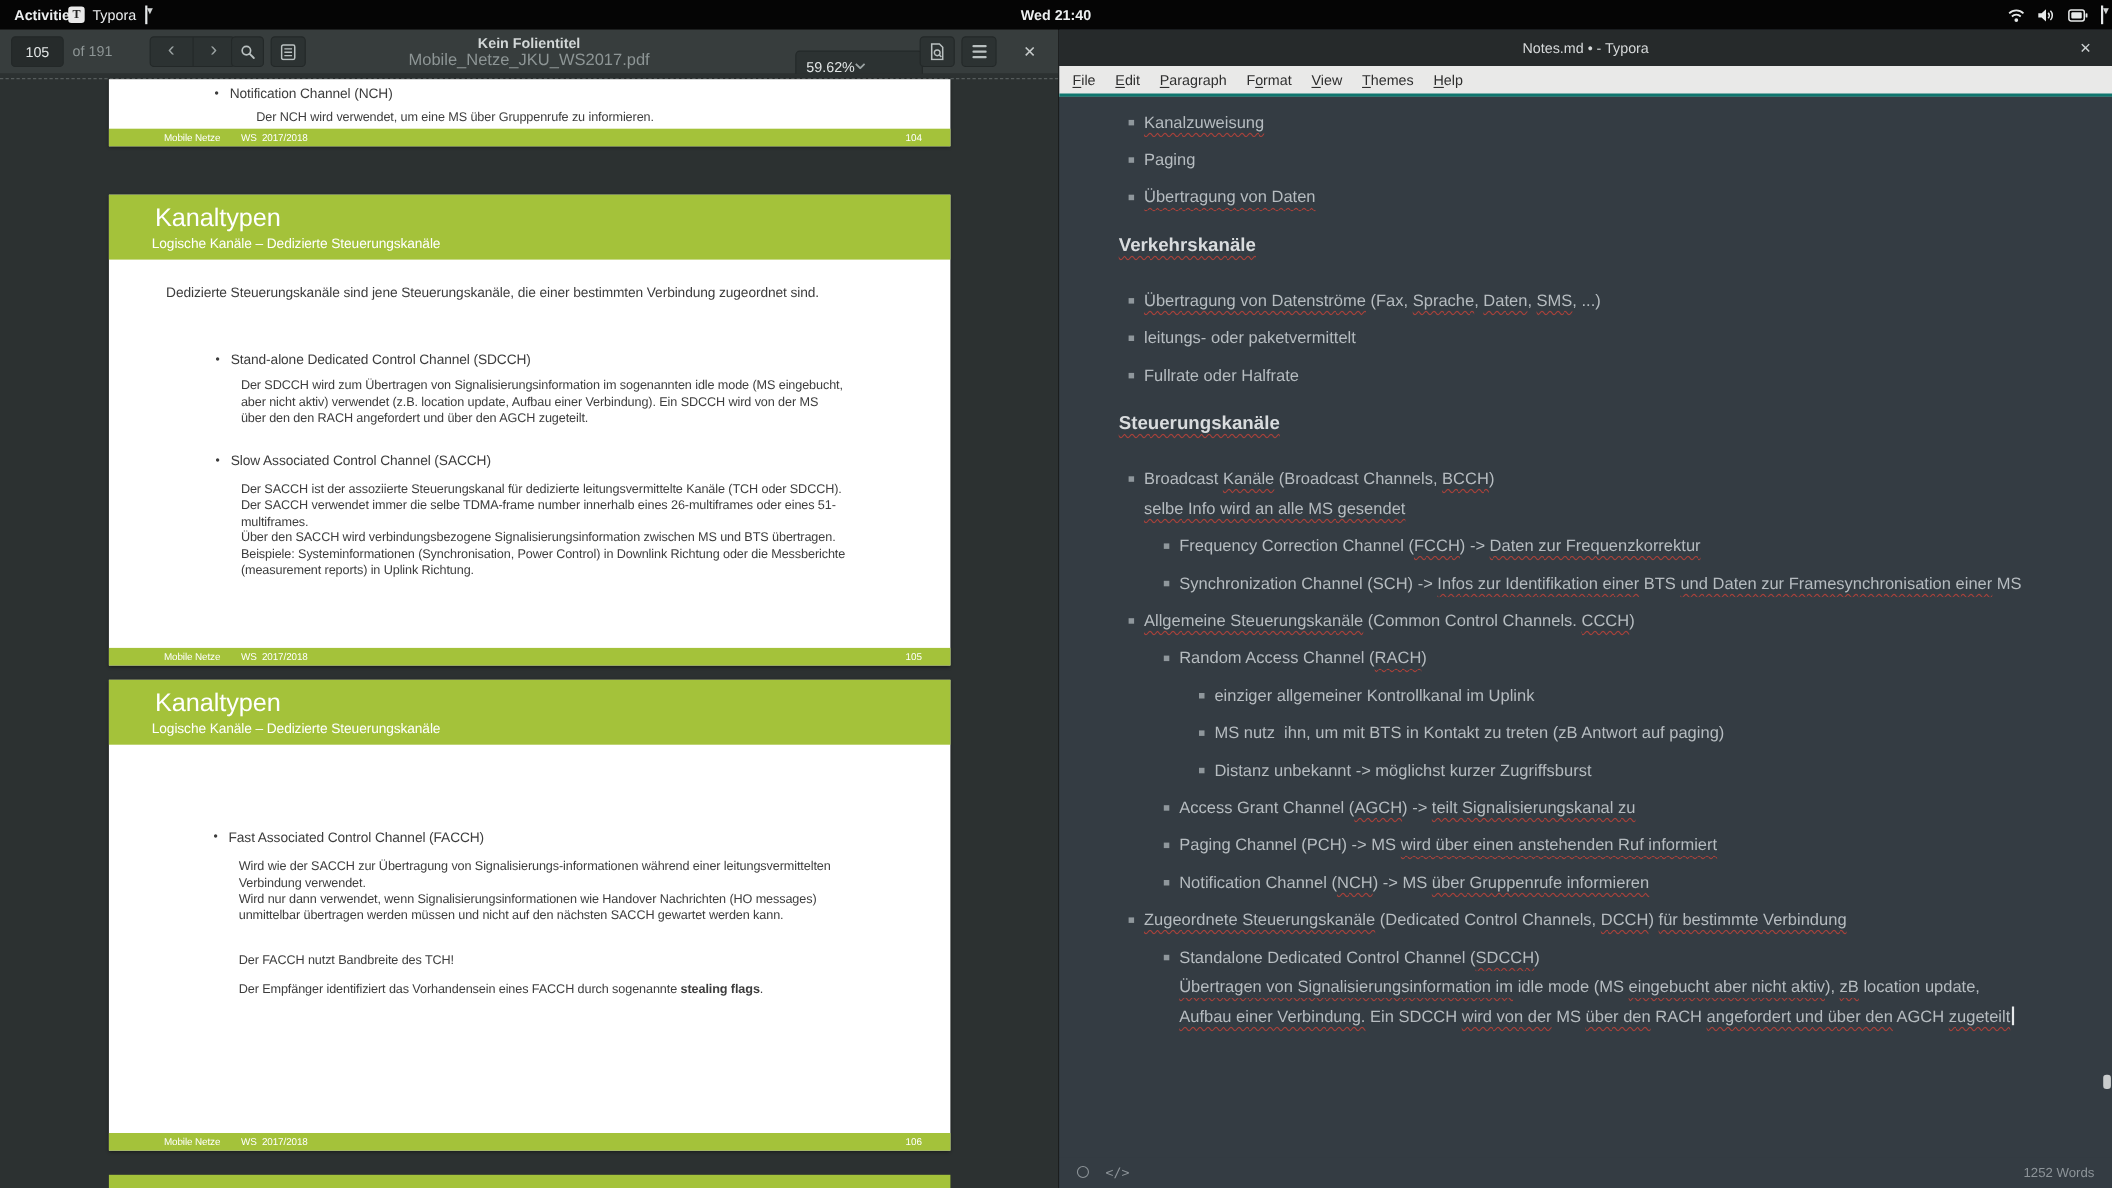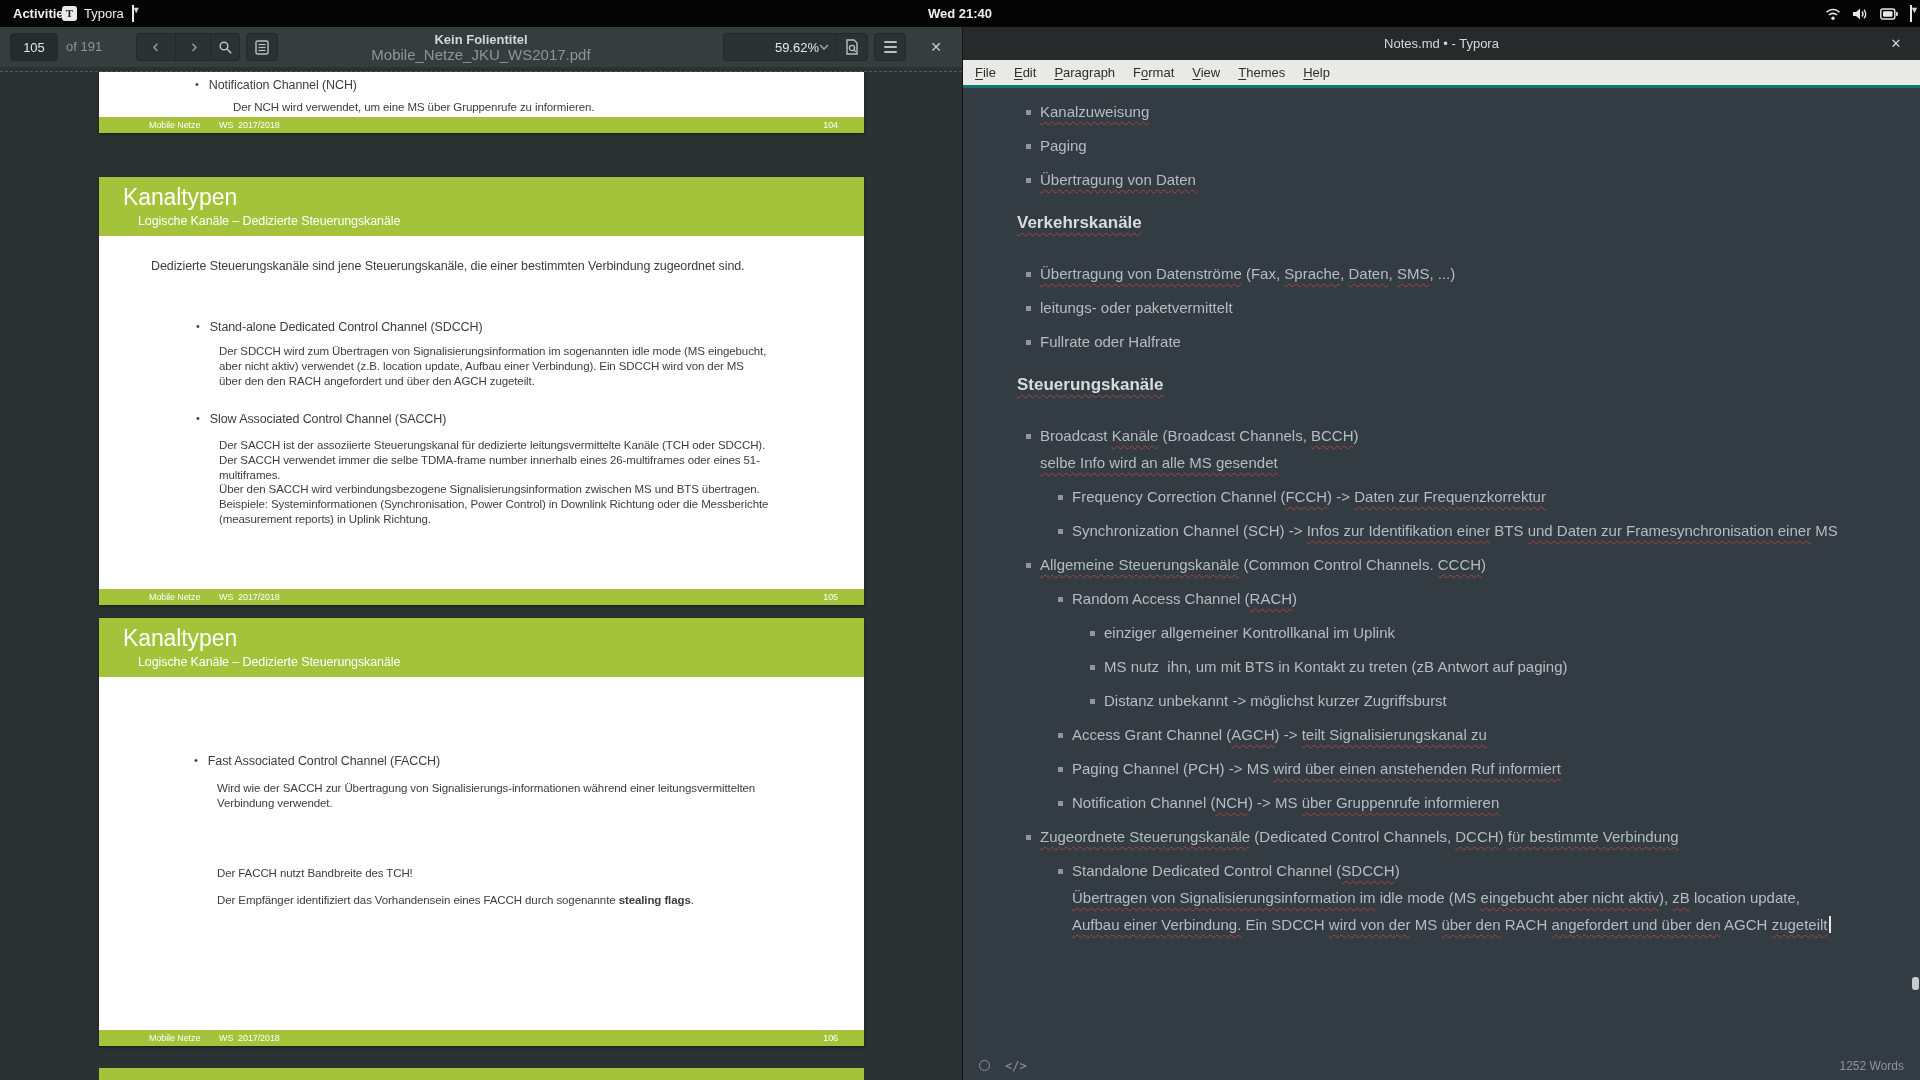"59.62%" #zoom-btn { justify-content: flex-end -> flex-start; margin-top: none -> 13px }
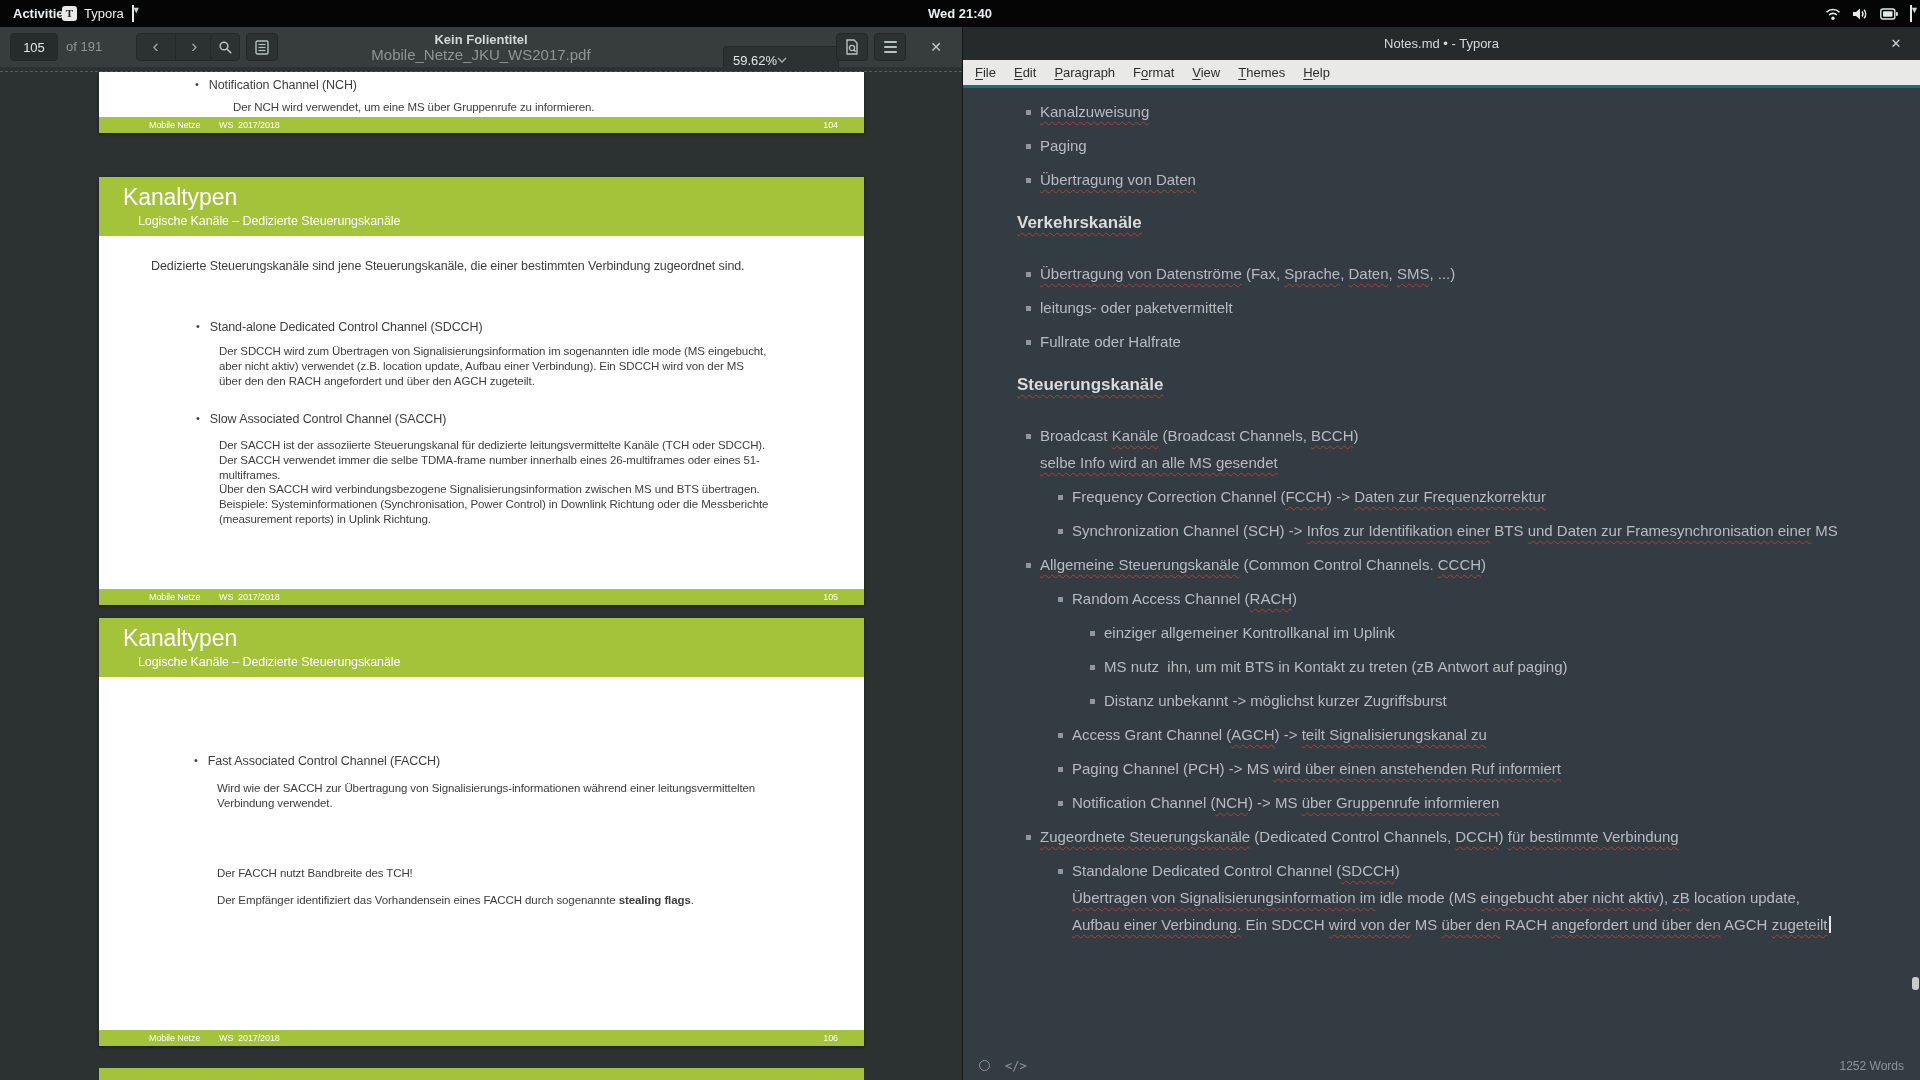"Kanaltypen" .sl-head .ht { left: 24px -> 42px }
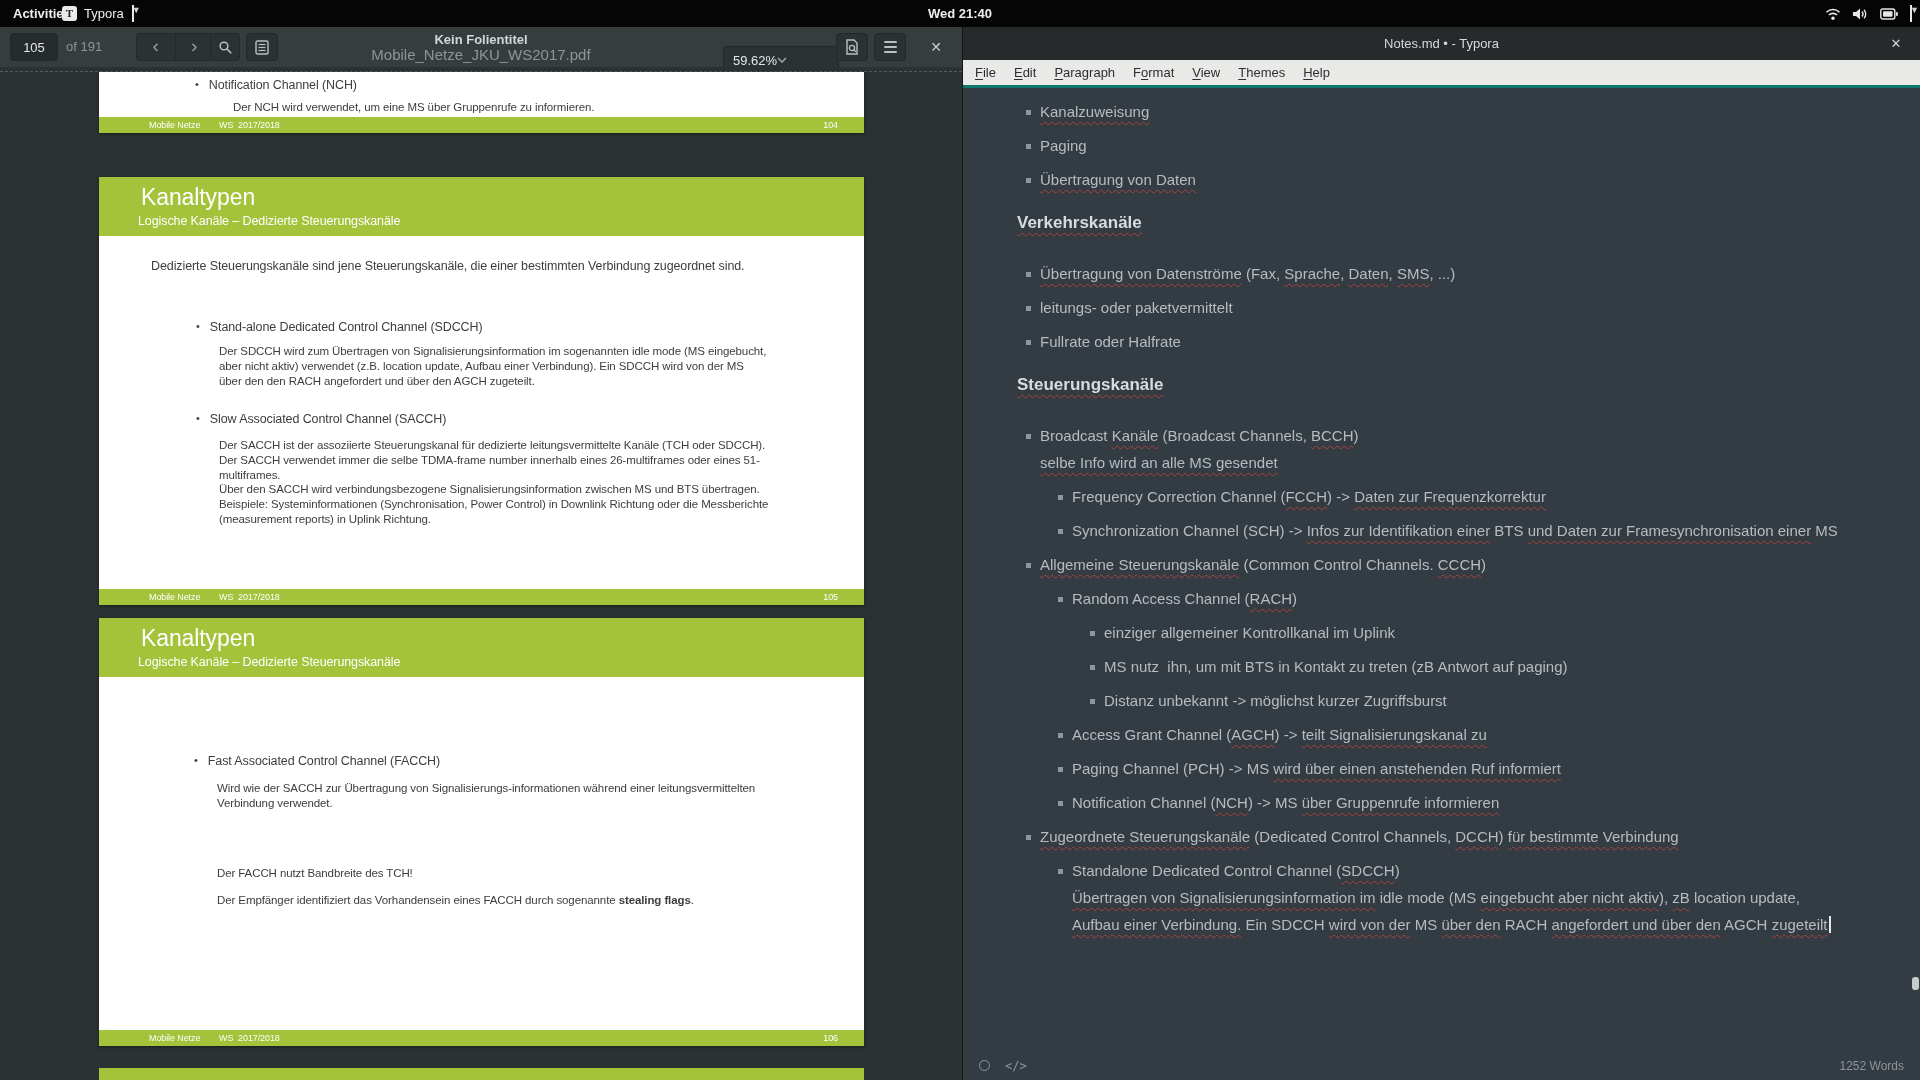"Wird nur dann verwendet, wenn" span { html: none -> <span>Wird nur dann verwendet, wenn Signalisierungsinformationen wie Handover Nachrichten (HO messages) unmittelbar übertragen werden müssen und nicht auf den nächsten SACCH gewartet werden kann.</span> }
